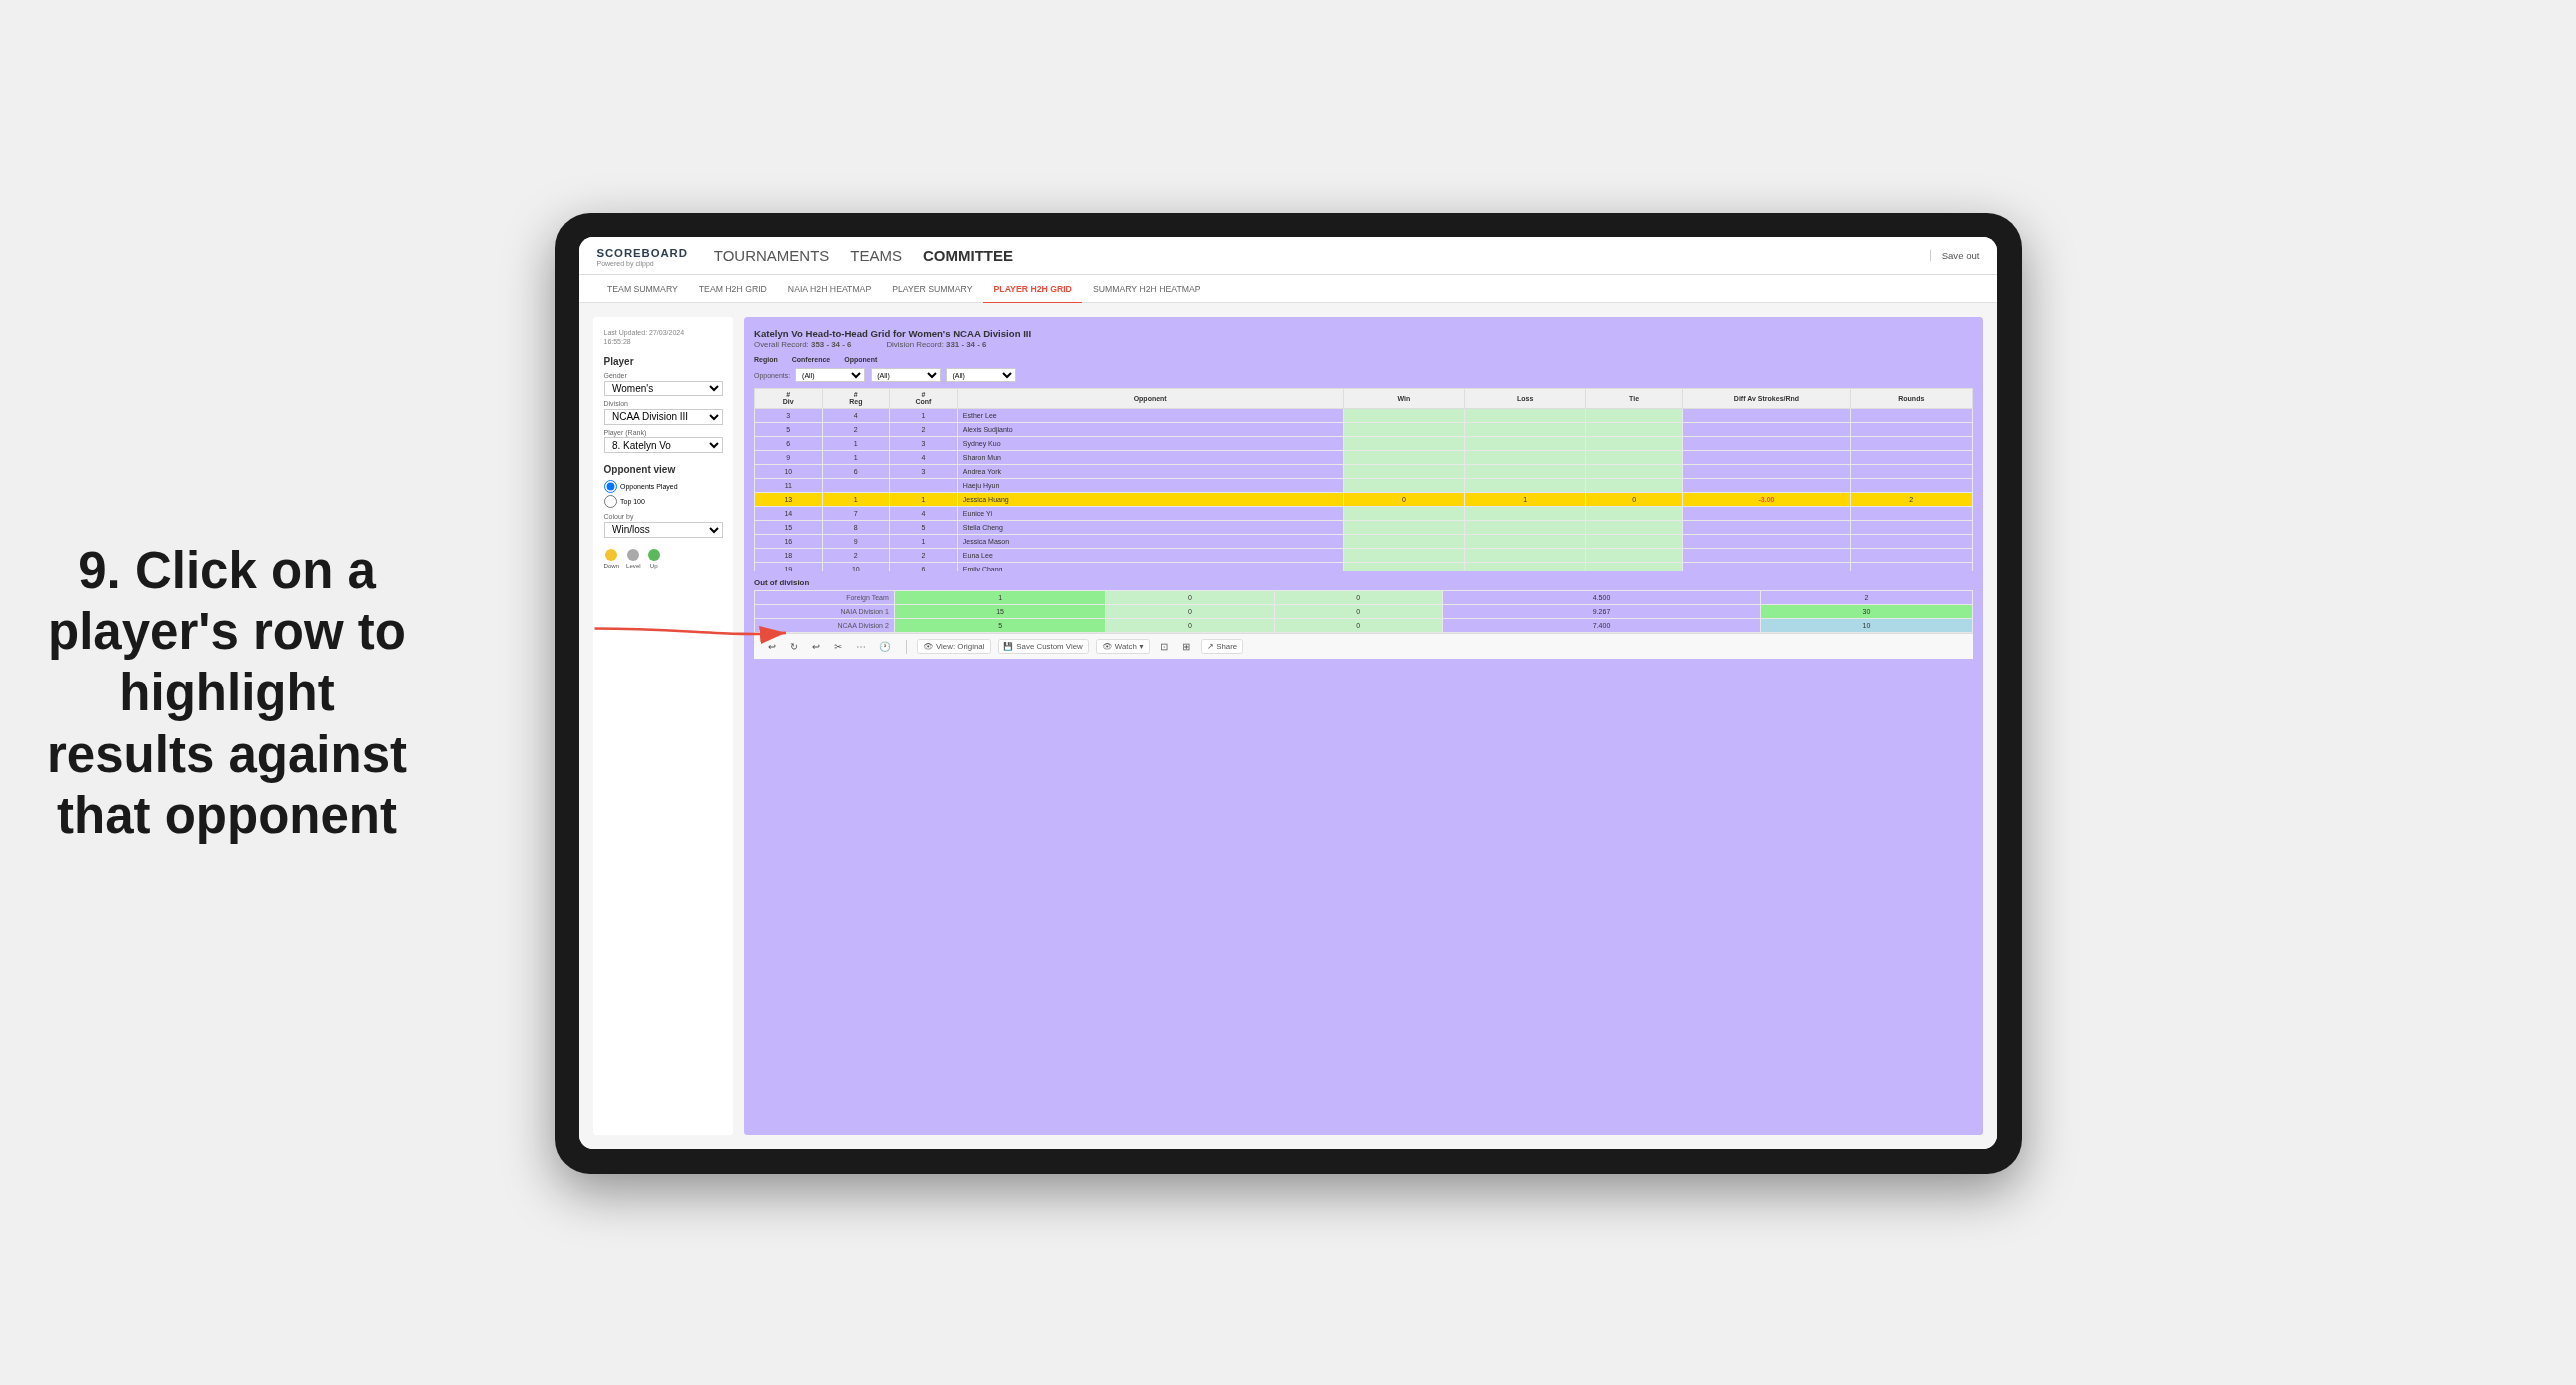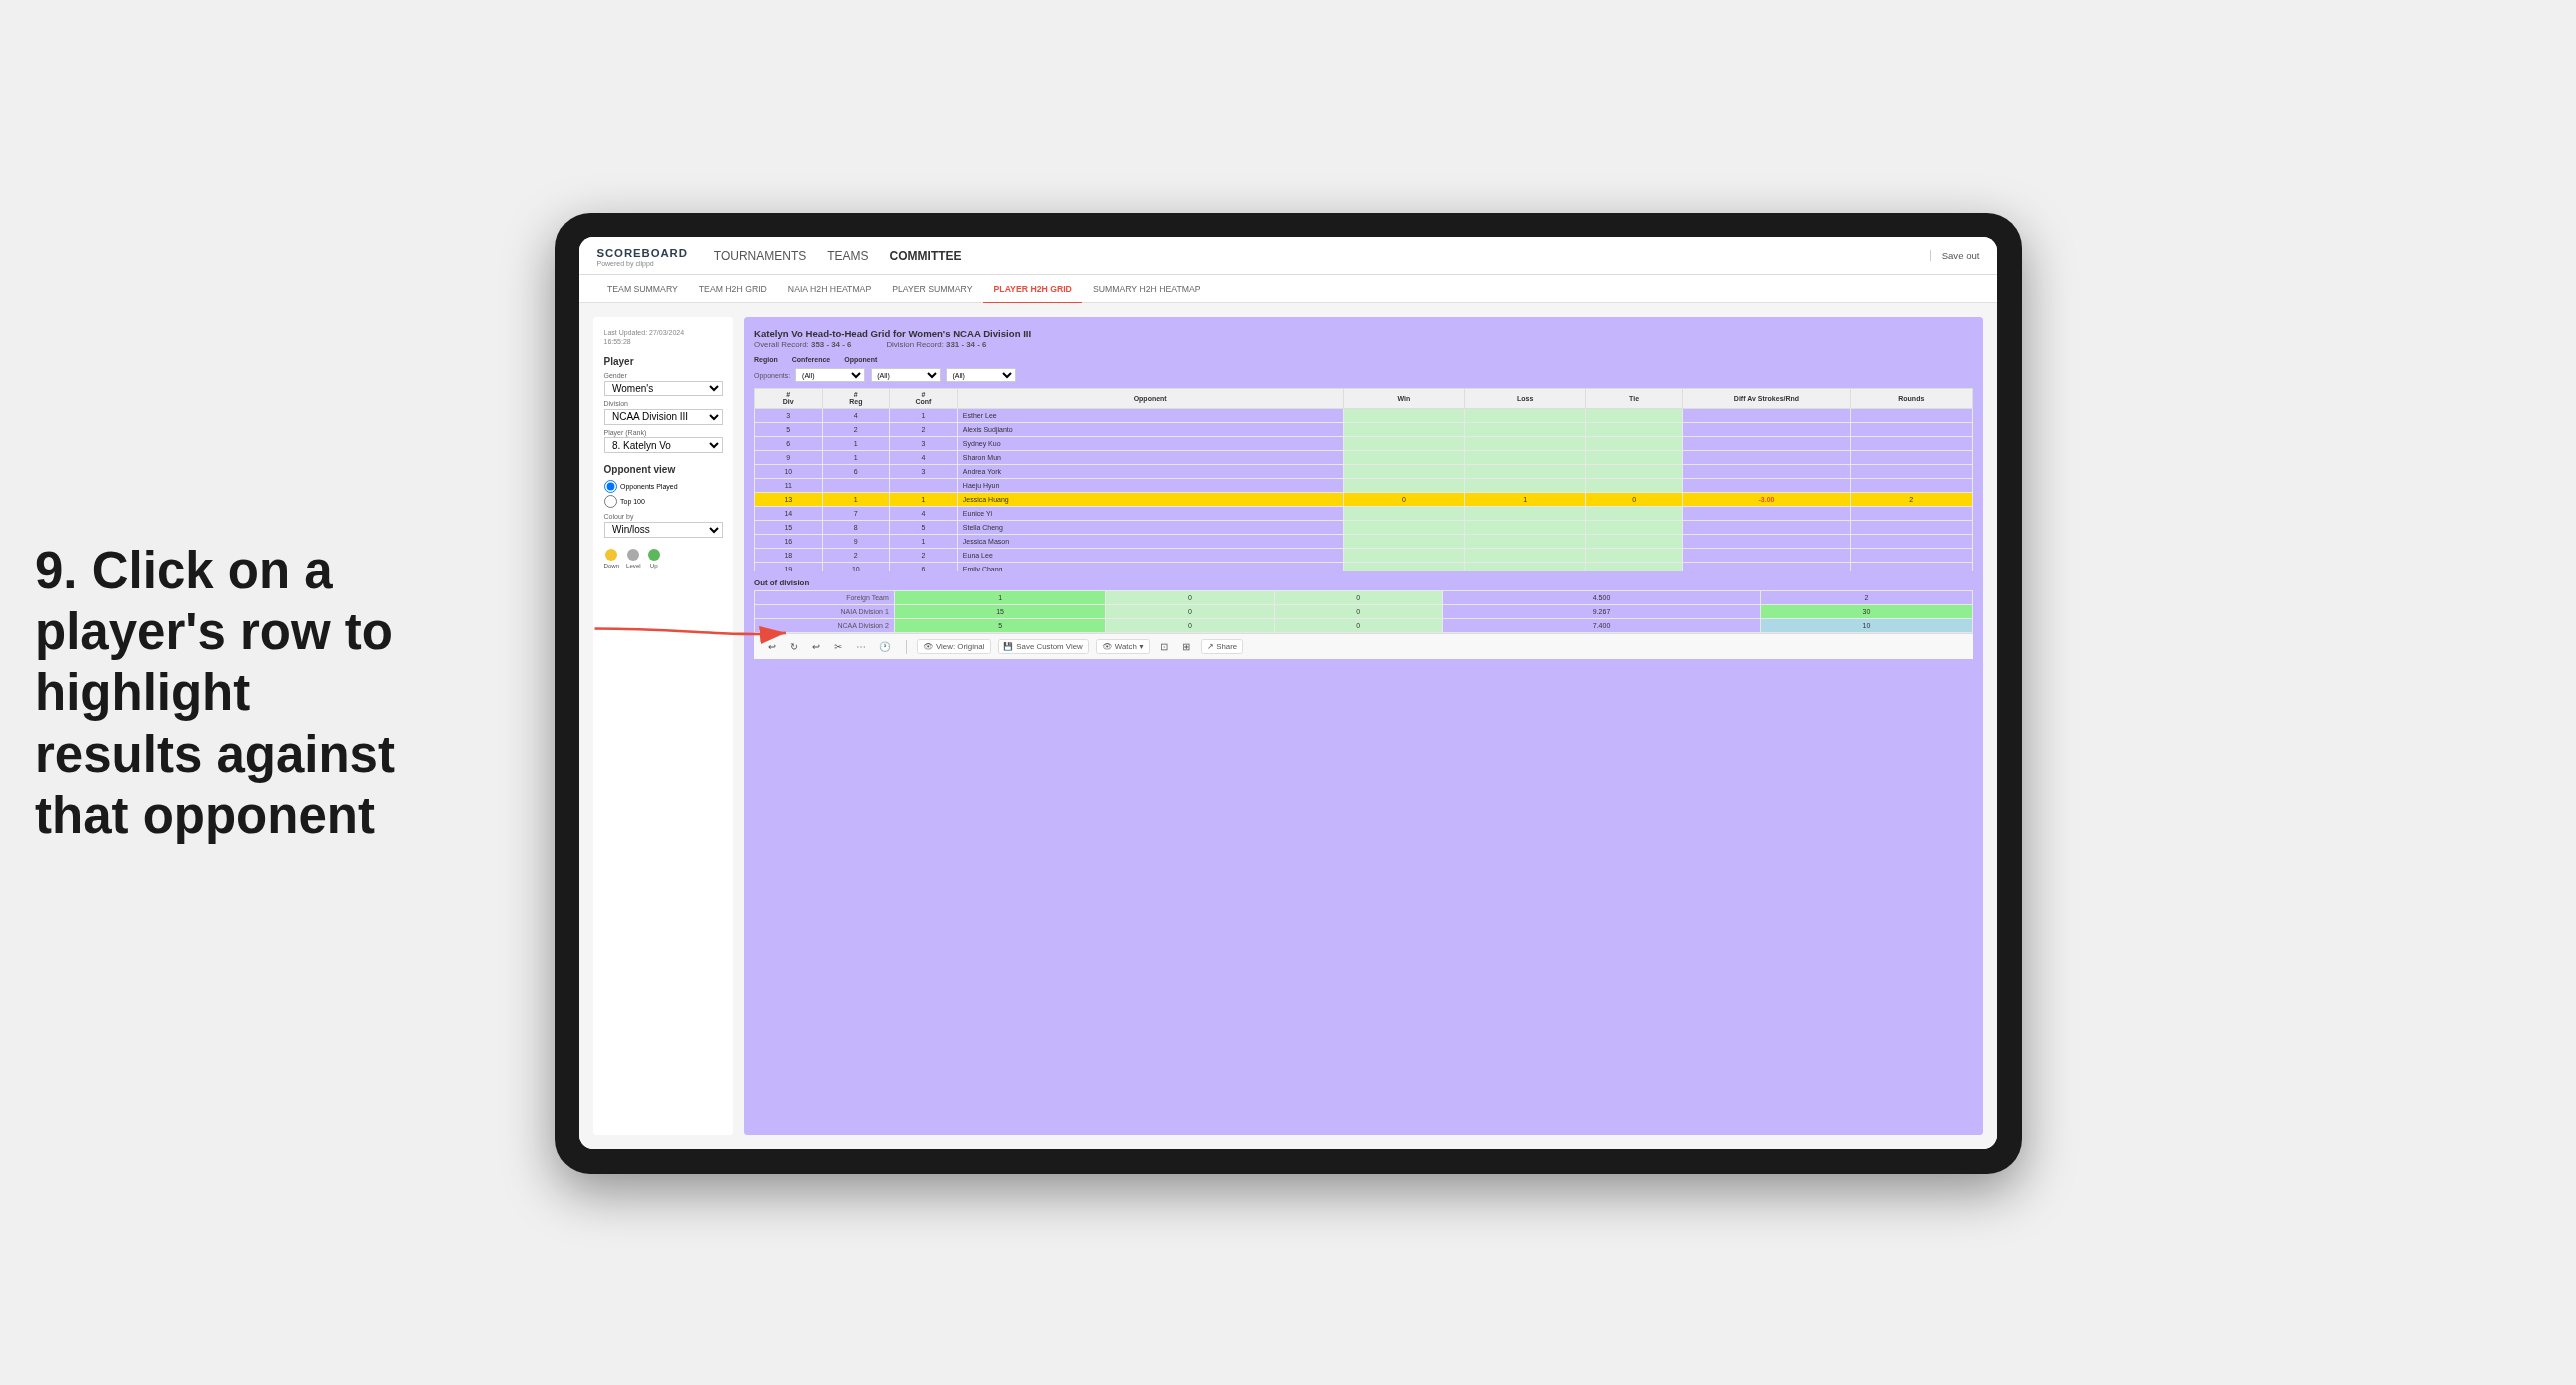"TOURNAMENTS" .nav-link { font-size: 12px -> 15px }
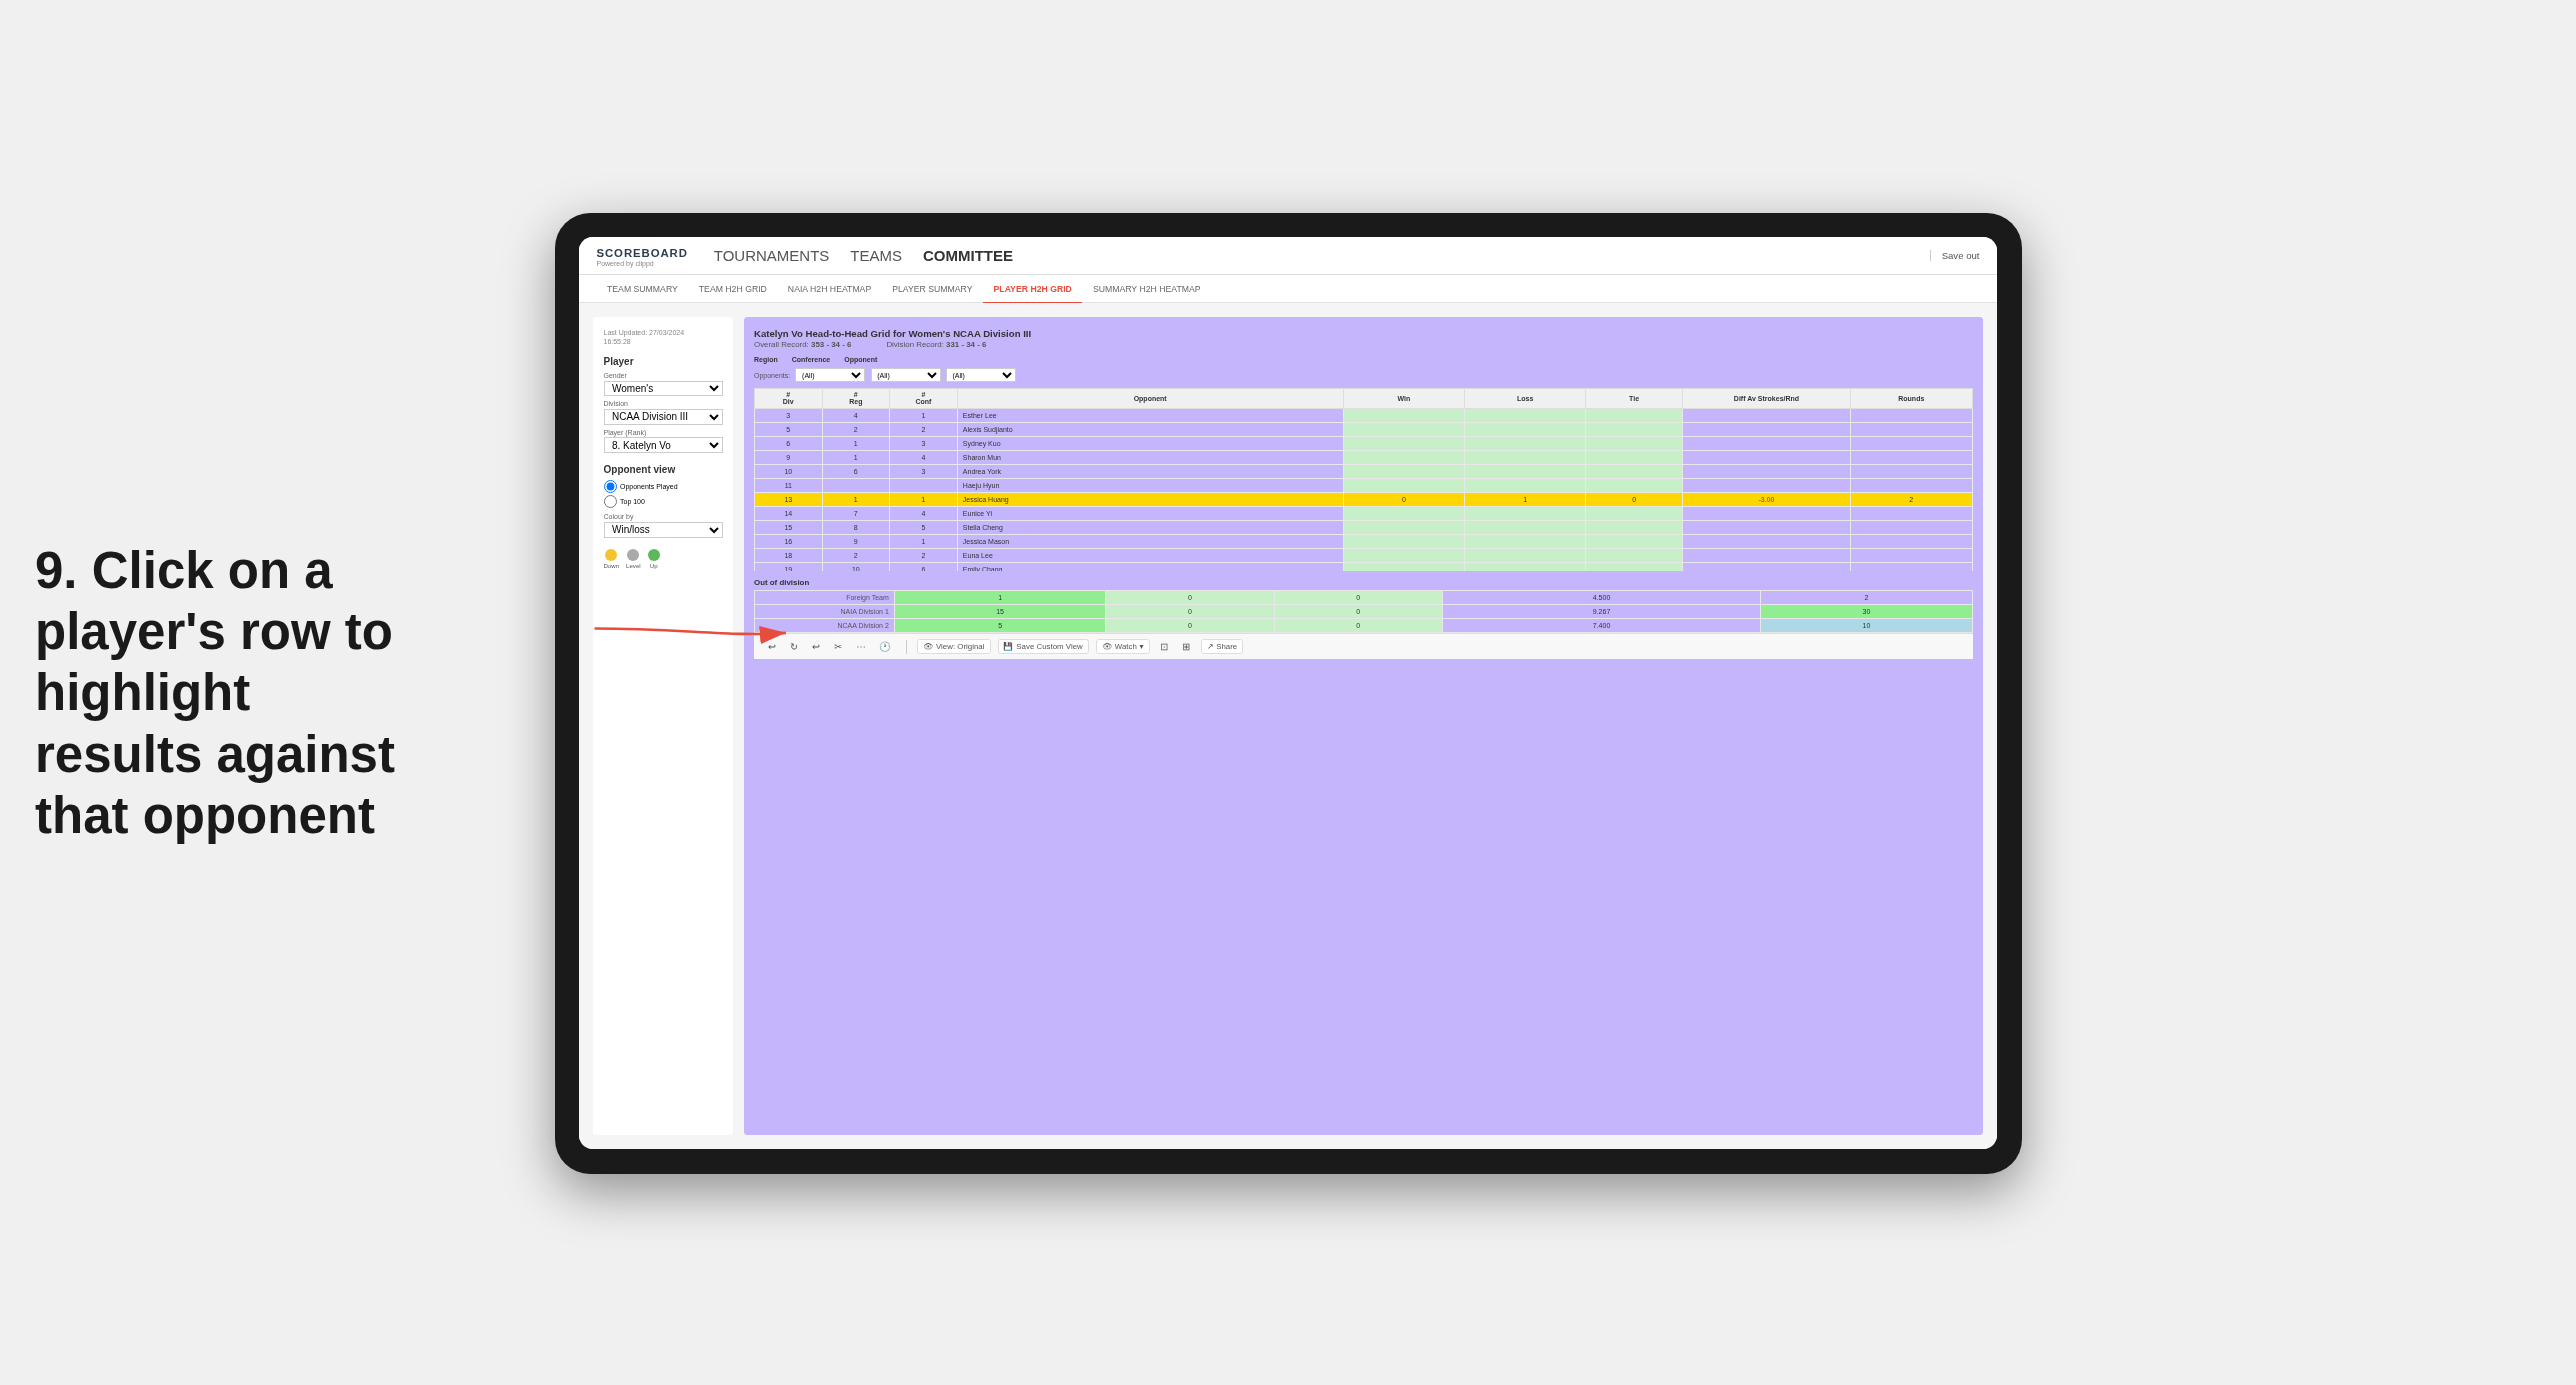"9. Click on a player's" .annotation { text-align: none -> center }
